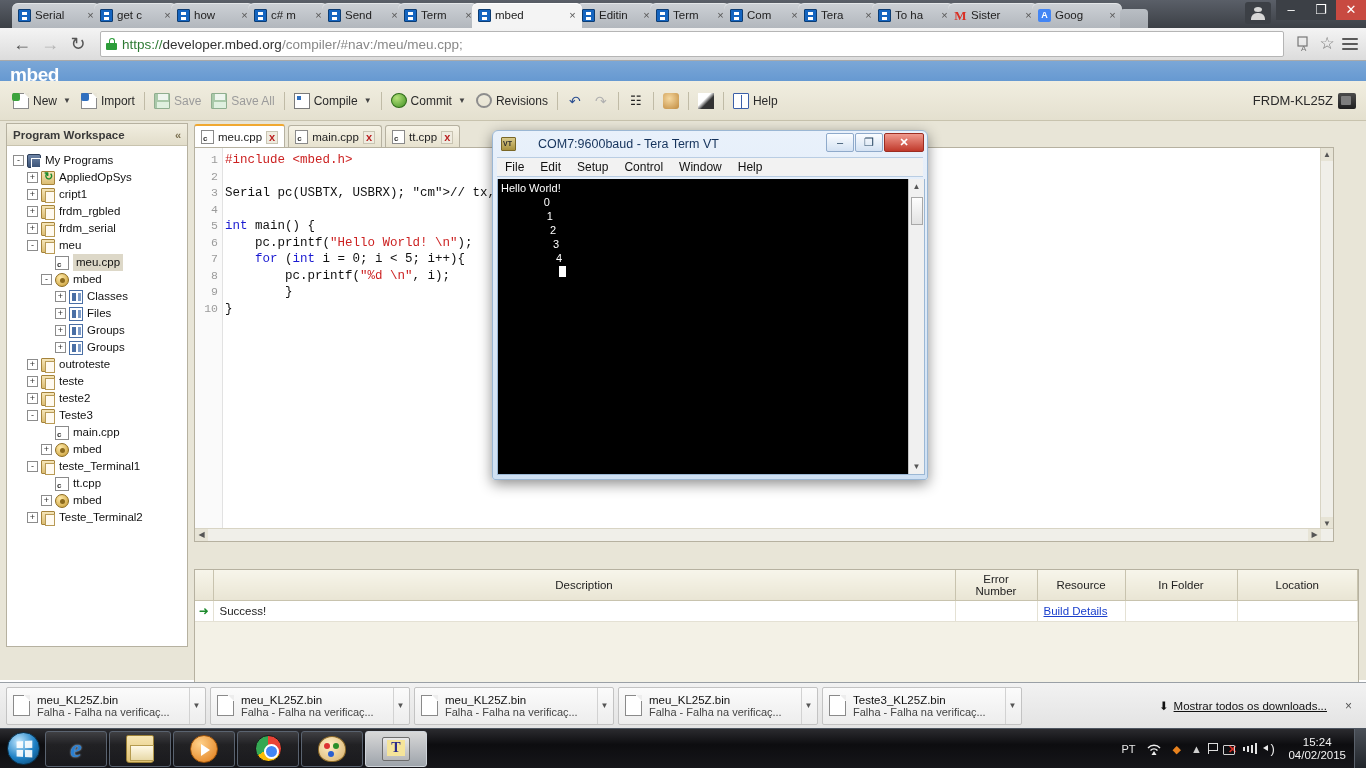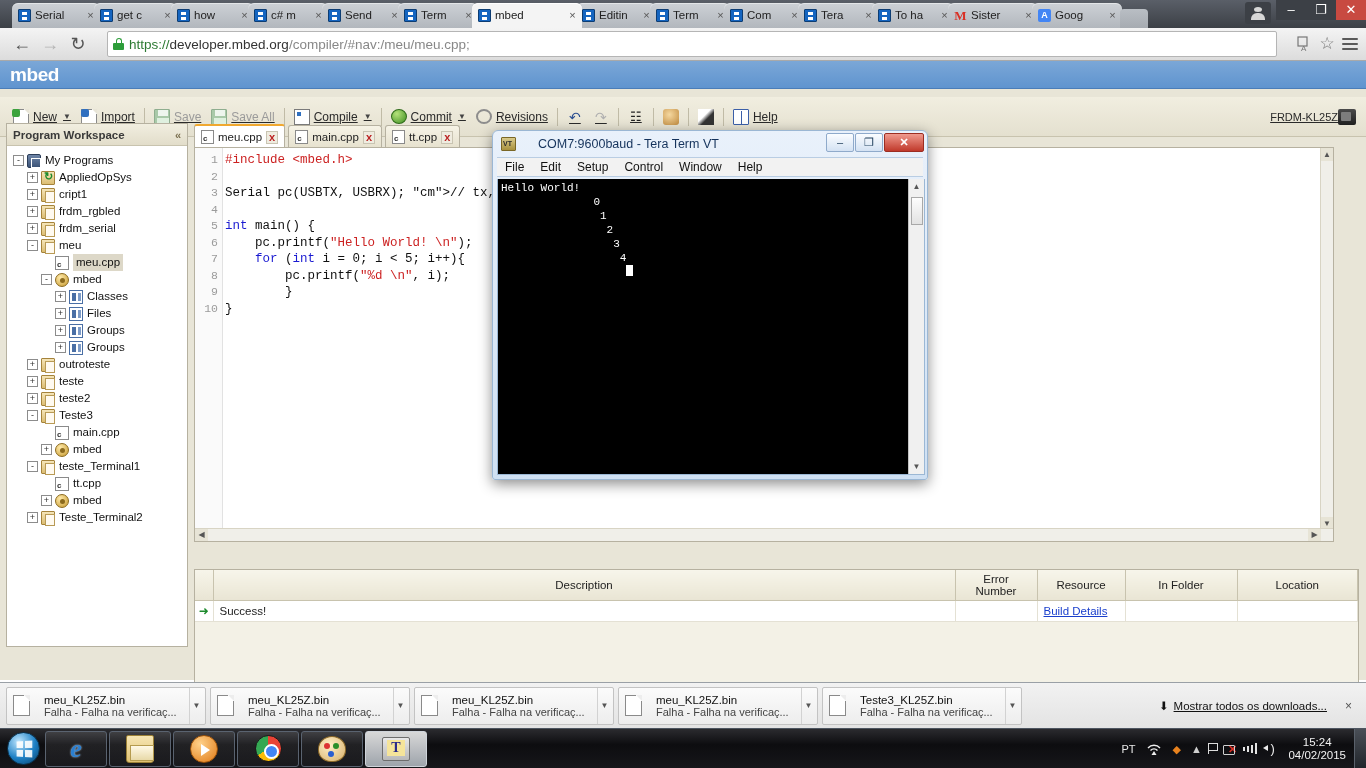"https://developer.mbed.org/compiler/#nav" #omnibox { margin: 0 15px -> 0 8px }
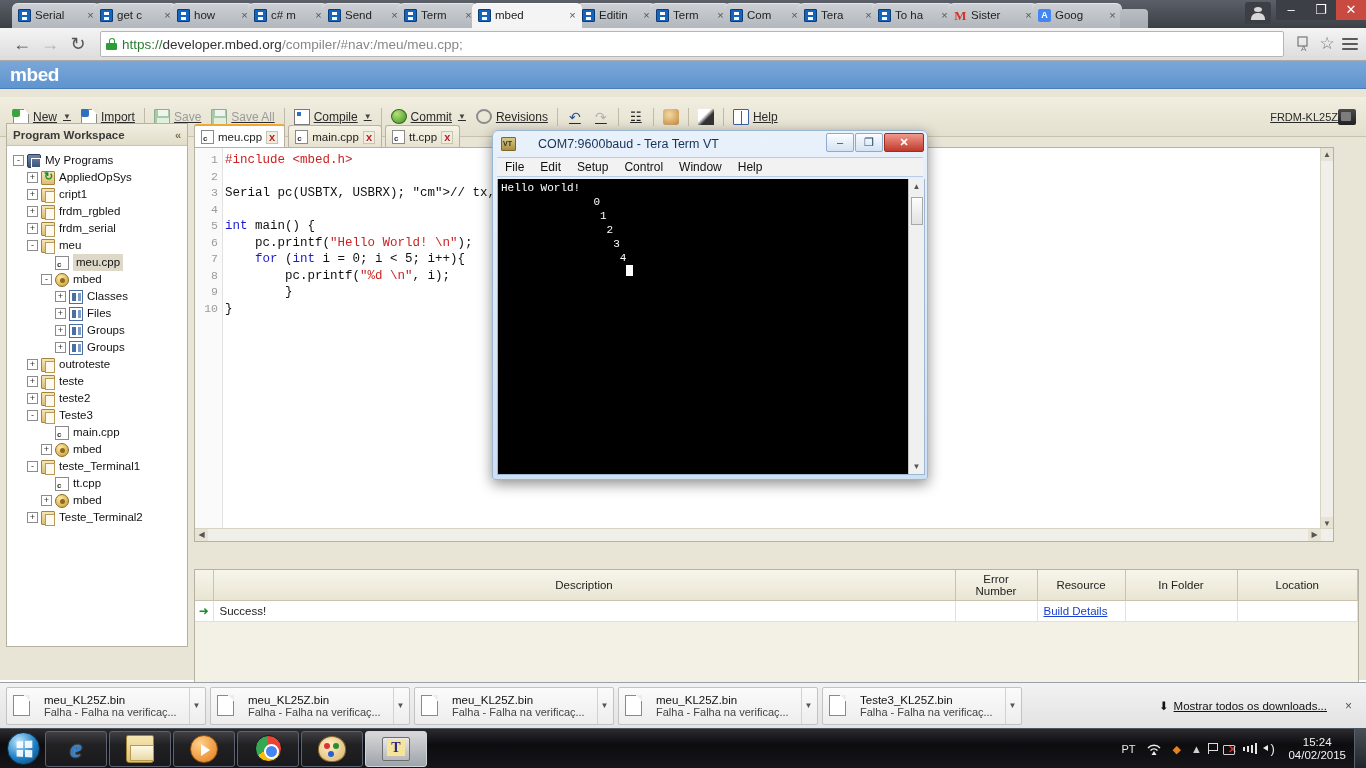"New" #mbed-toolbar { text-decoration: underline -> none; top: 36px -> 20px }
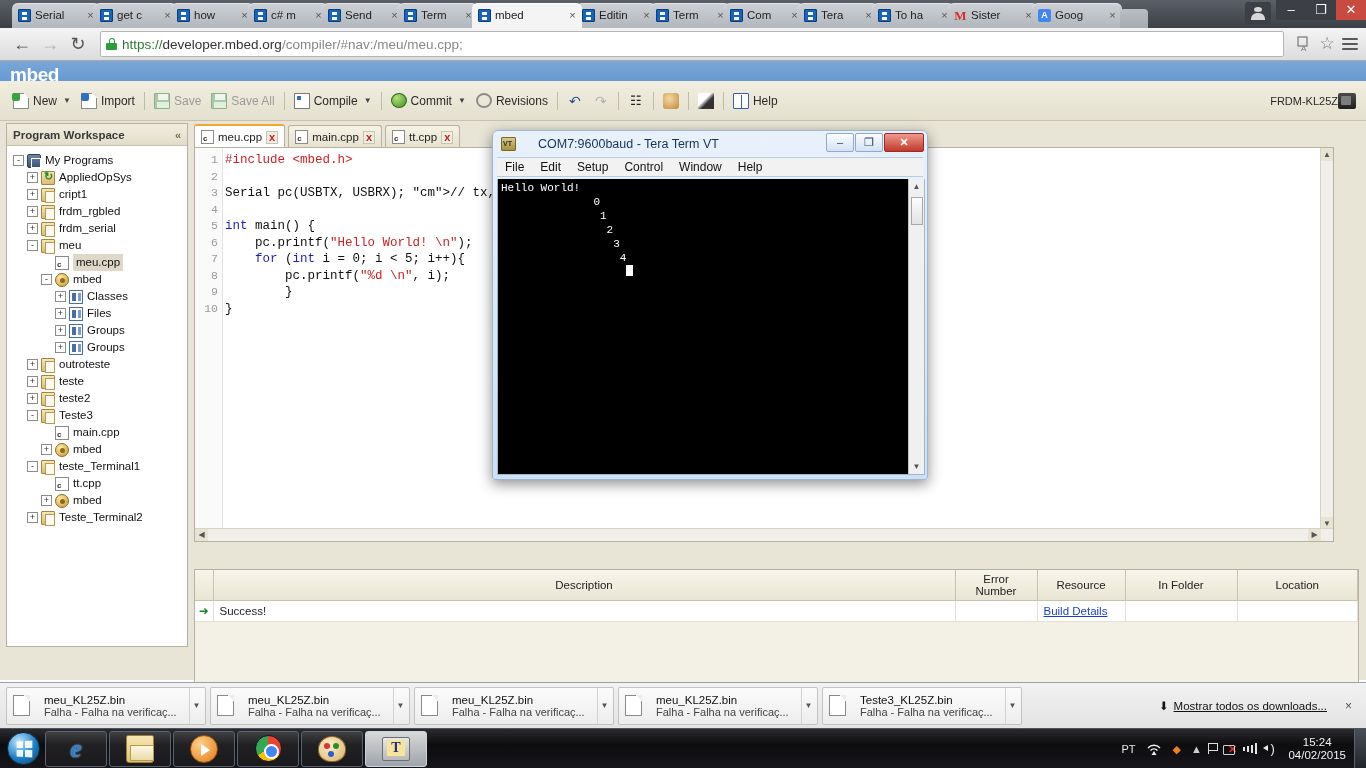"FRDM-KL25Z" #mbed-platform { align-items: center -> none; font-size: 11px -> 13px; gap: none -> 5px }
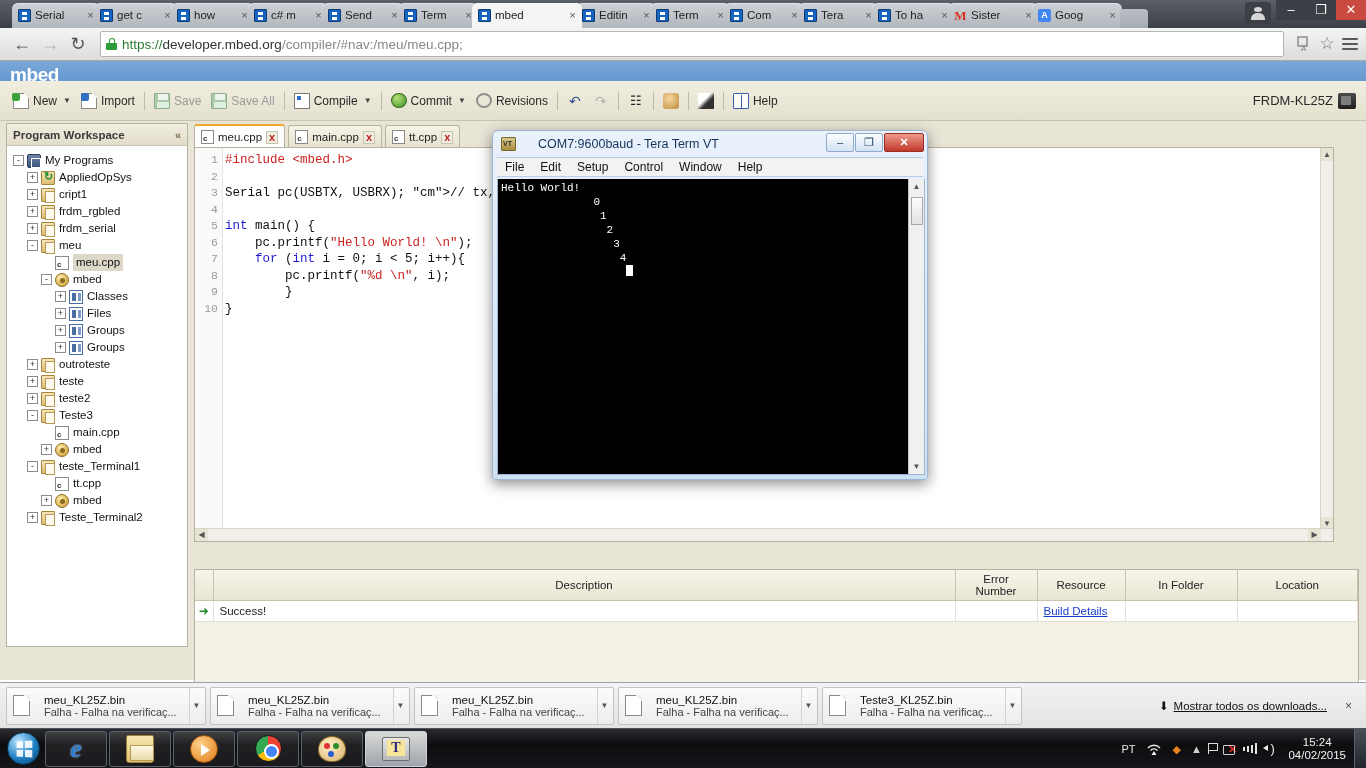"Hello World!" #tt-text { font-family: Liberation Mono, monospace -> Liberation Sans, sans-serif }
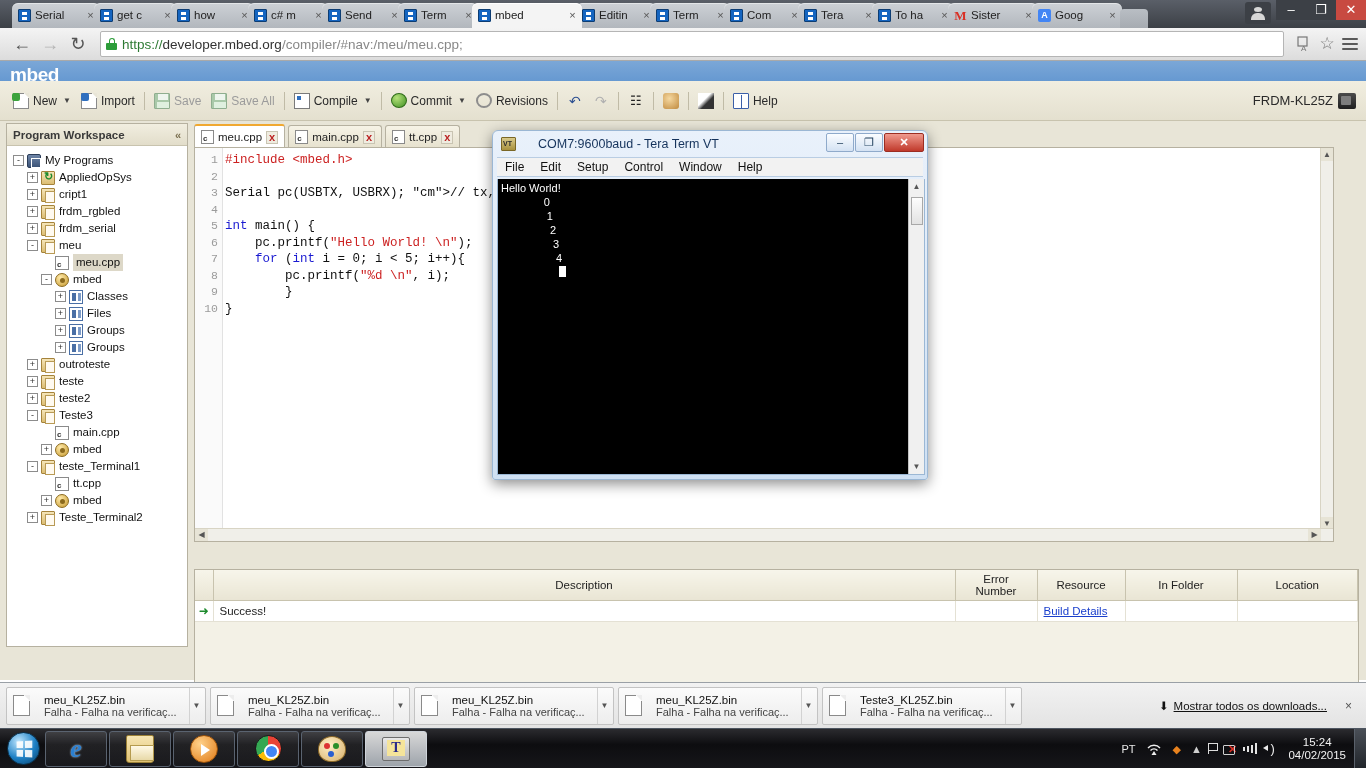"meu_KL25Z.bin" .dlitem { gap: 7px -> none }
